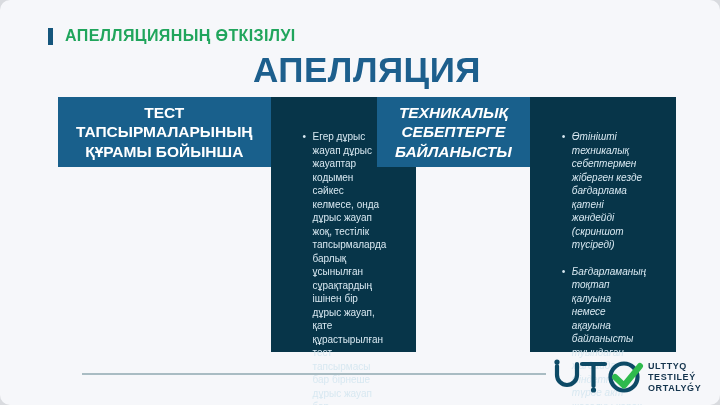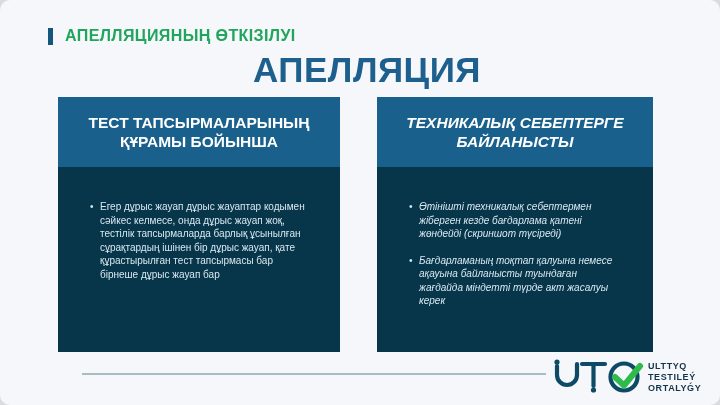"ТЕСТ ТАПСЫРМАЛАРЫНЫҢ ҚҰРАМЫ БОЙЫНША" .card { flex-direction: column -> none }
